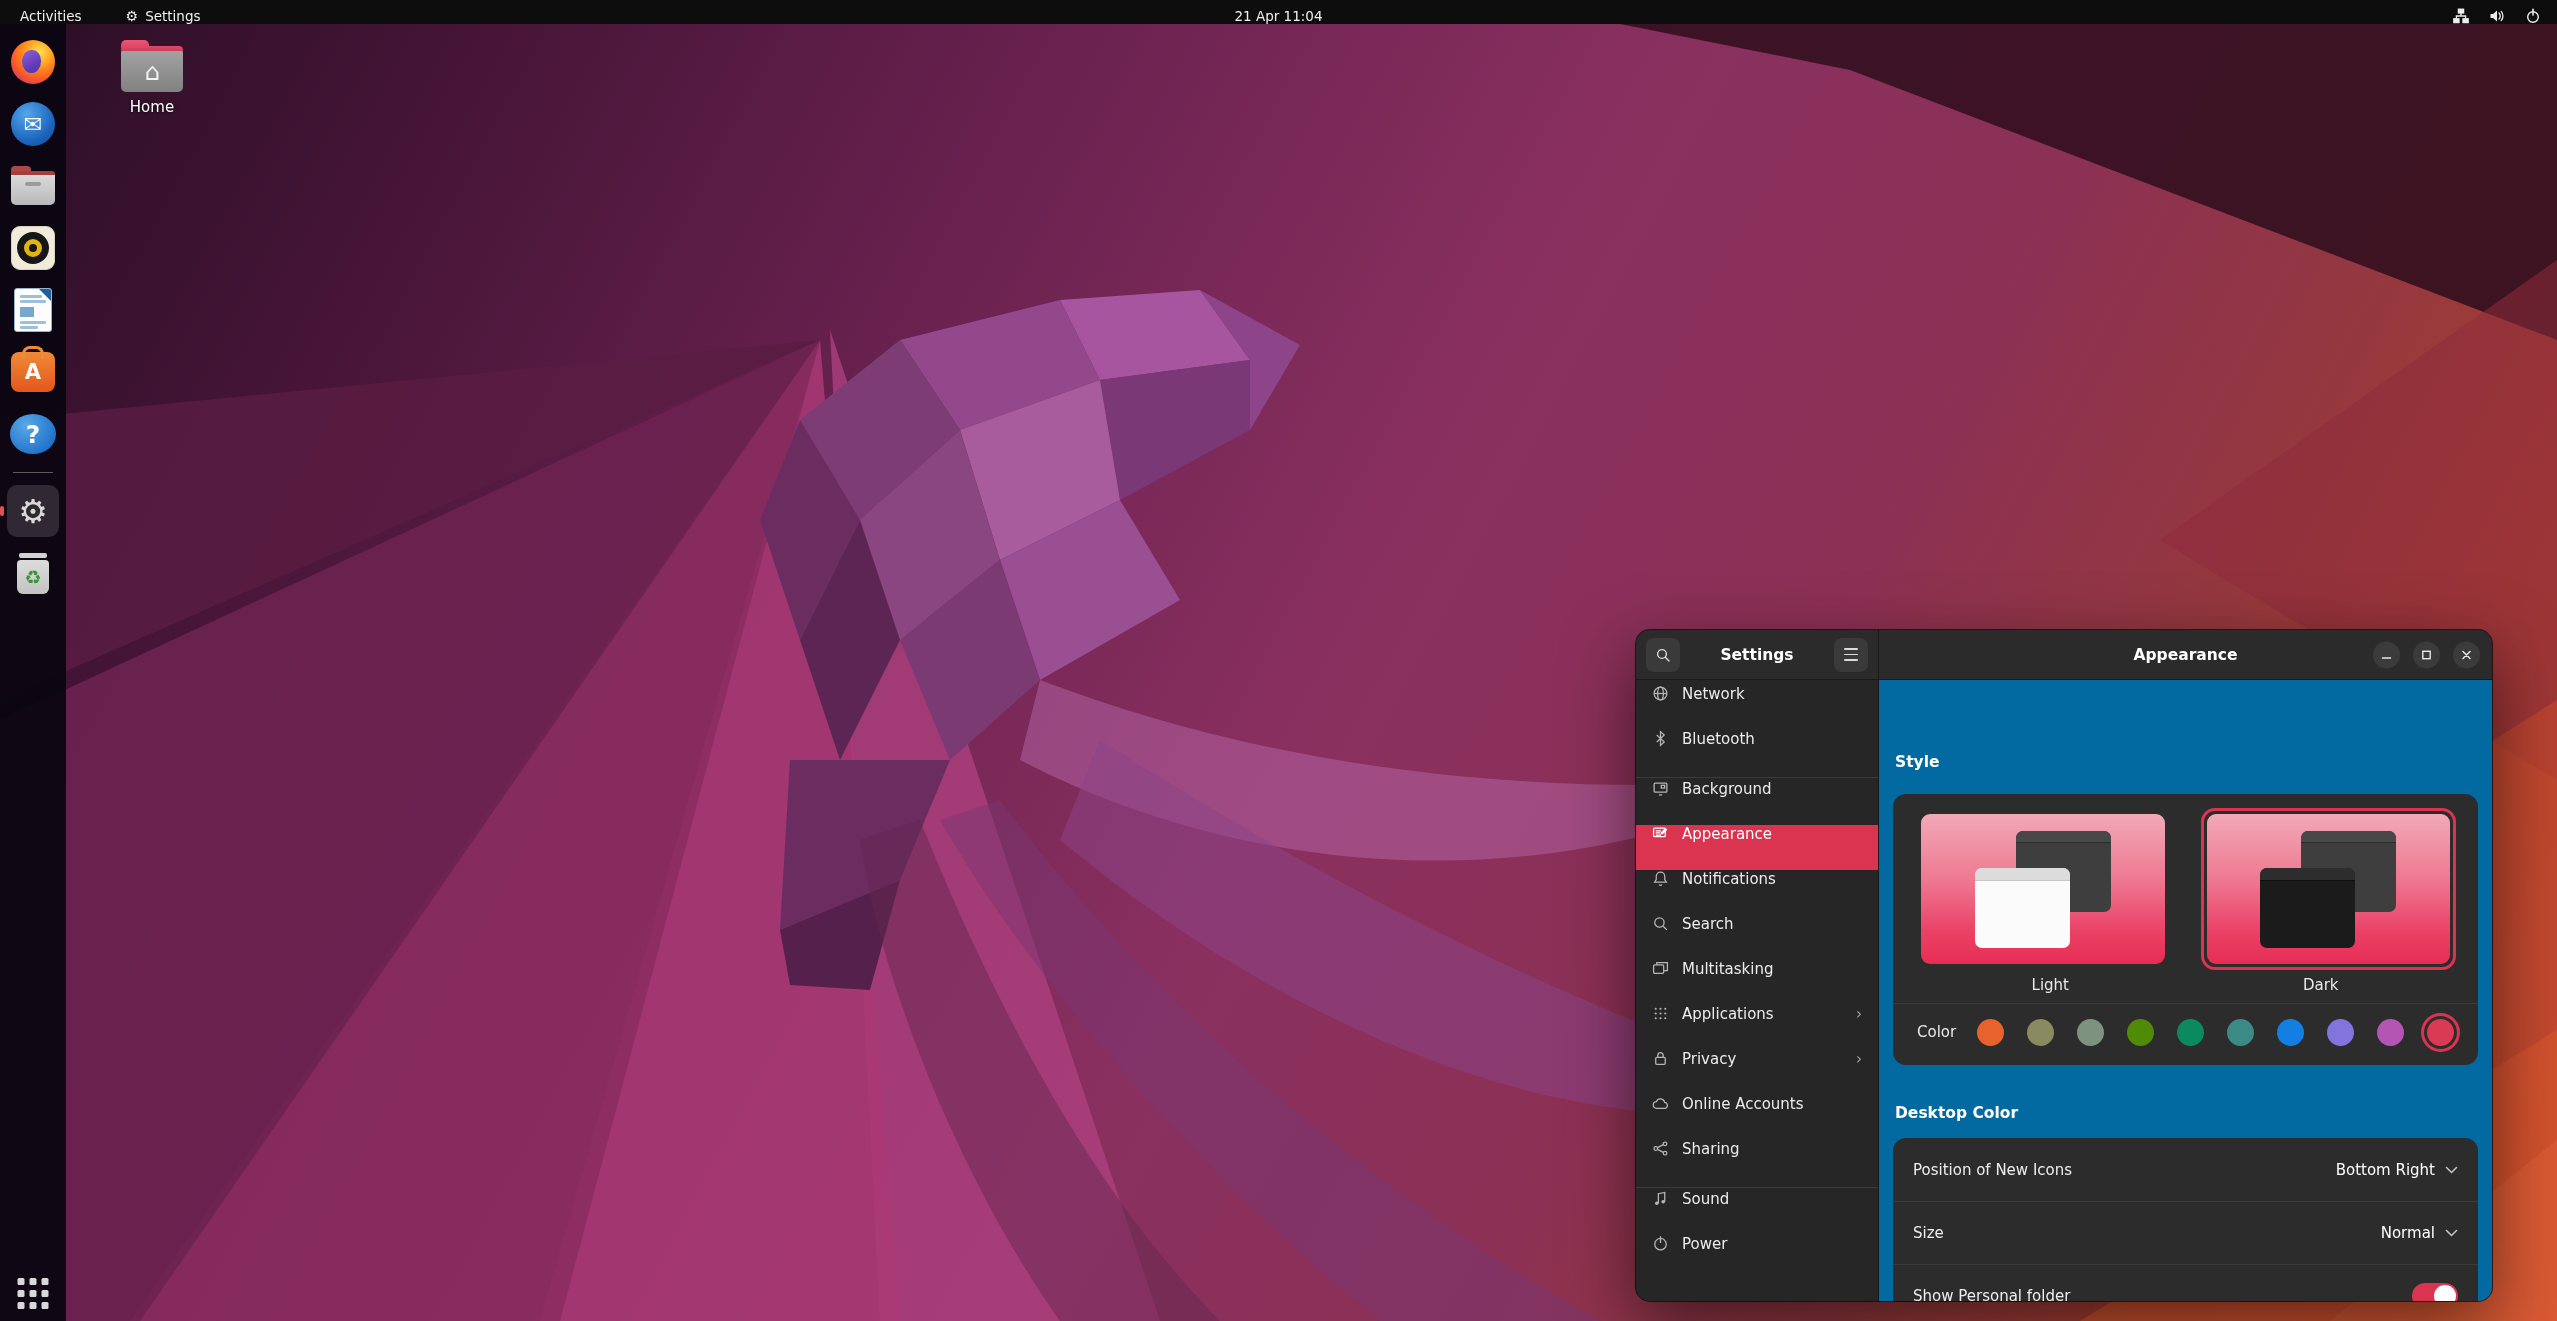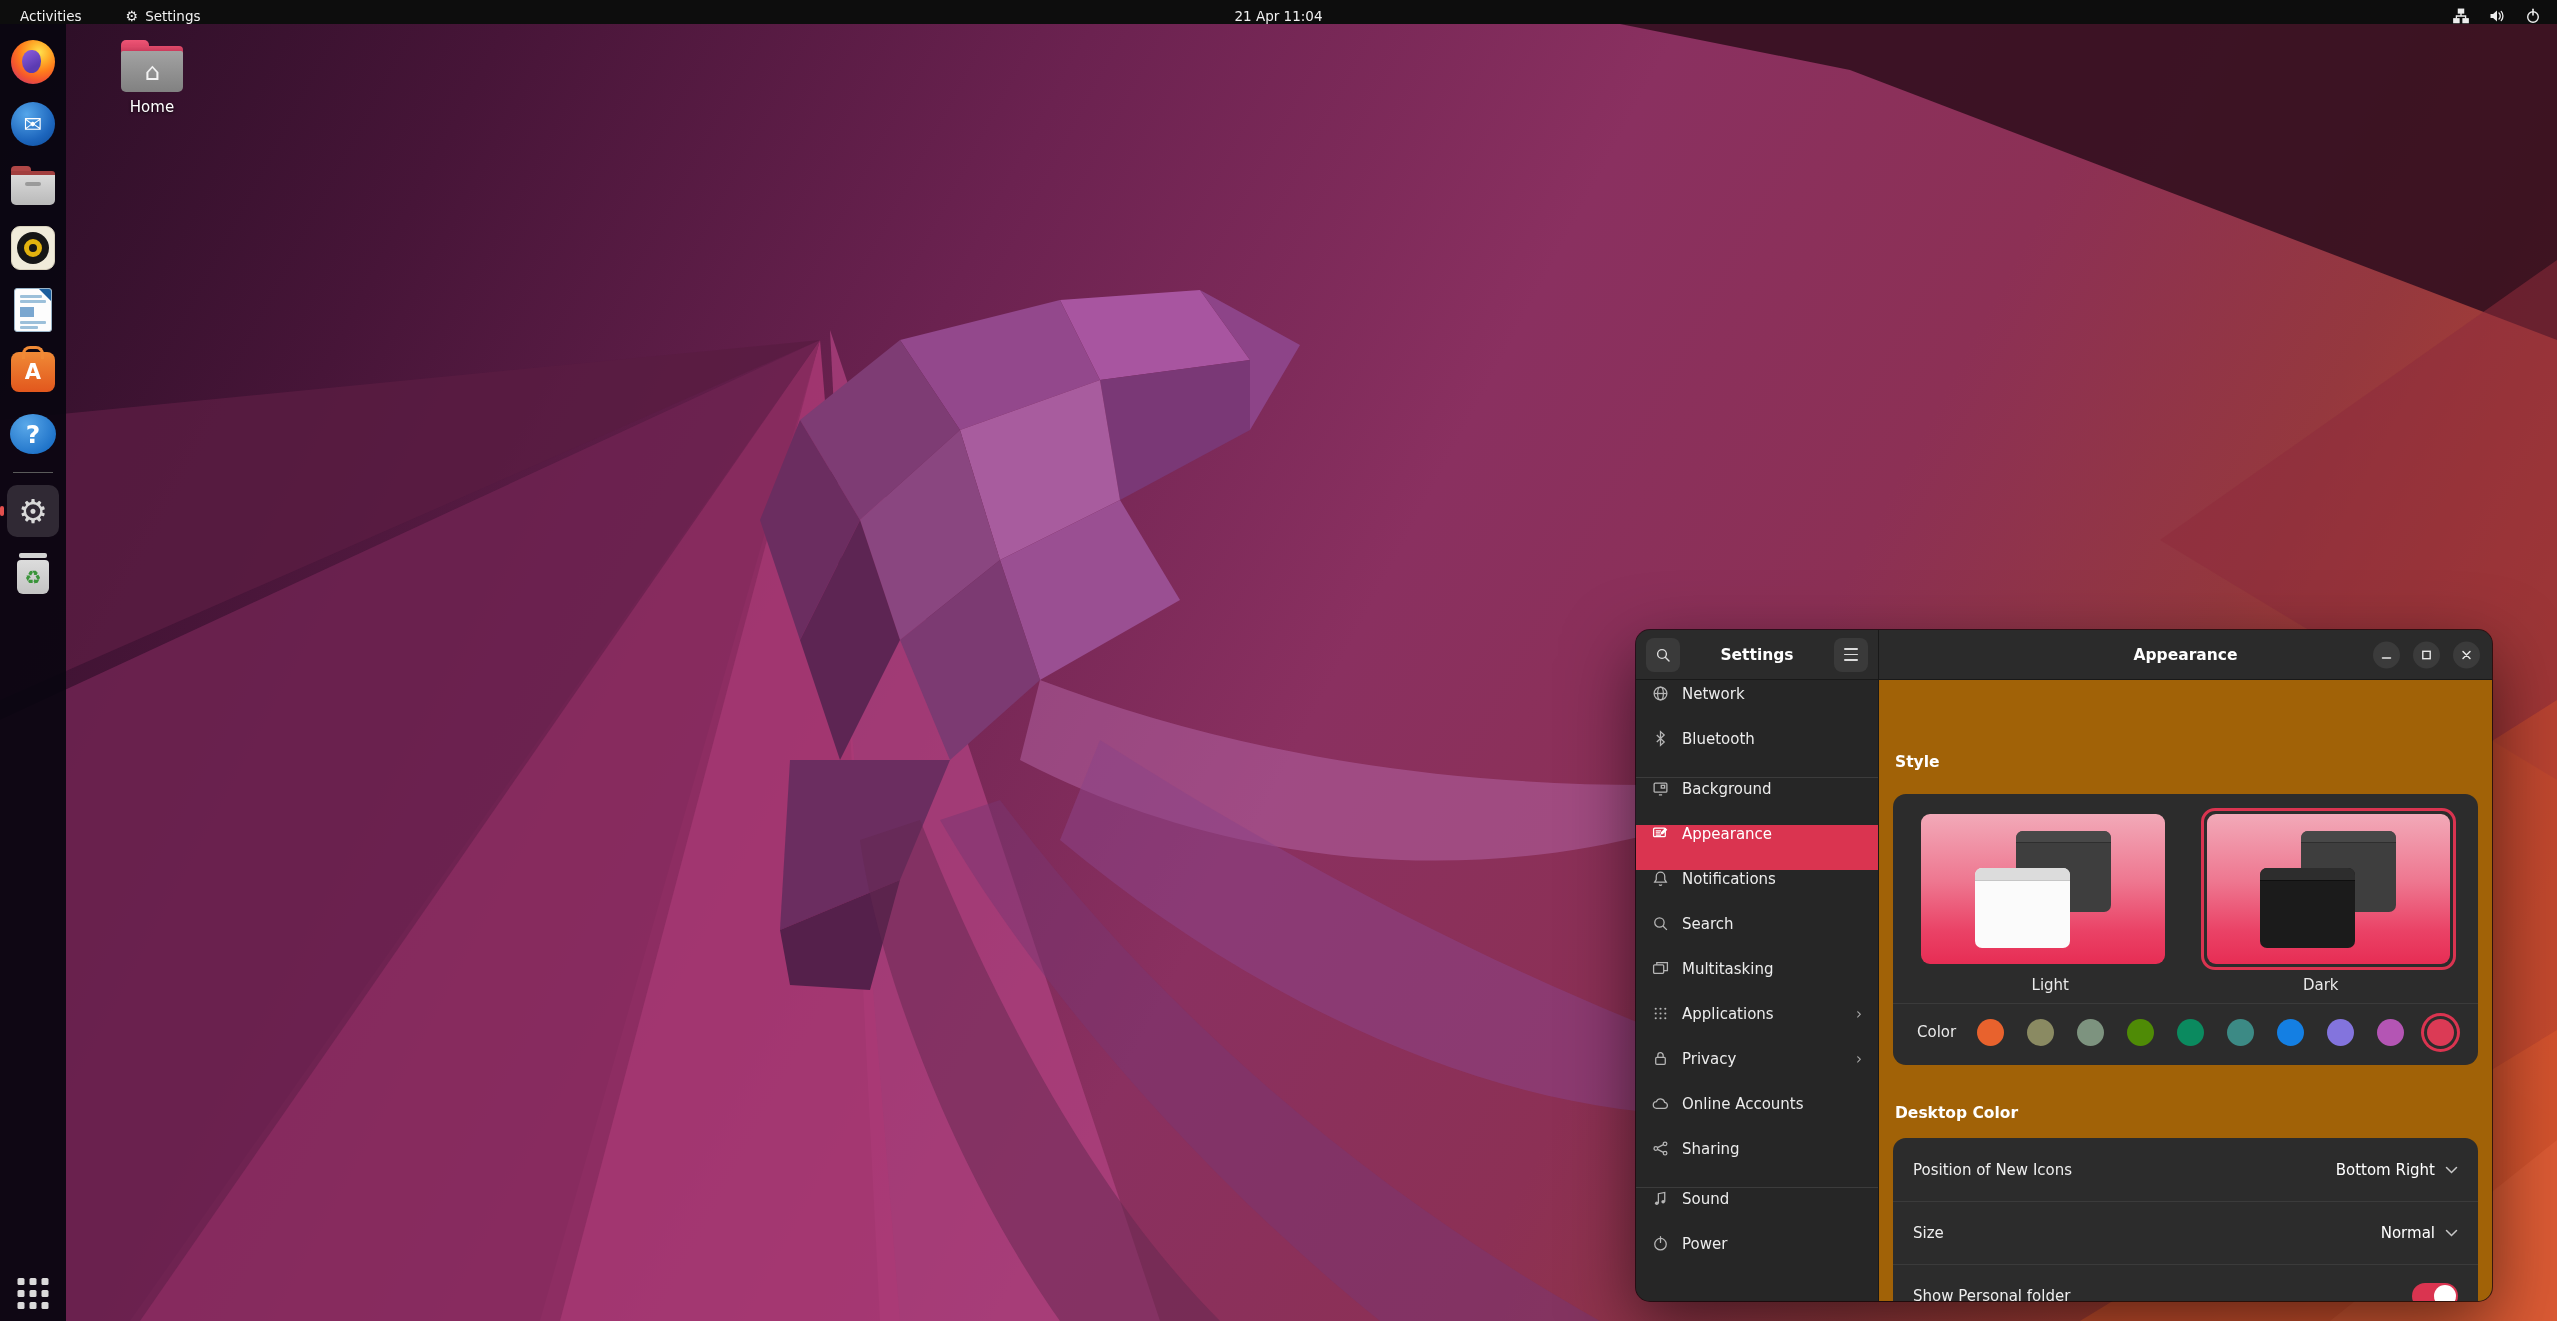"Style" .main-pane { background: #a16207 -> #0369a1 }
